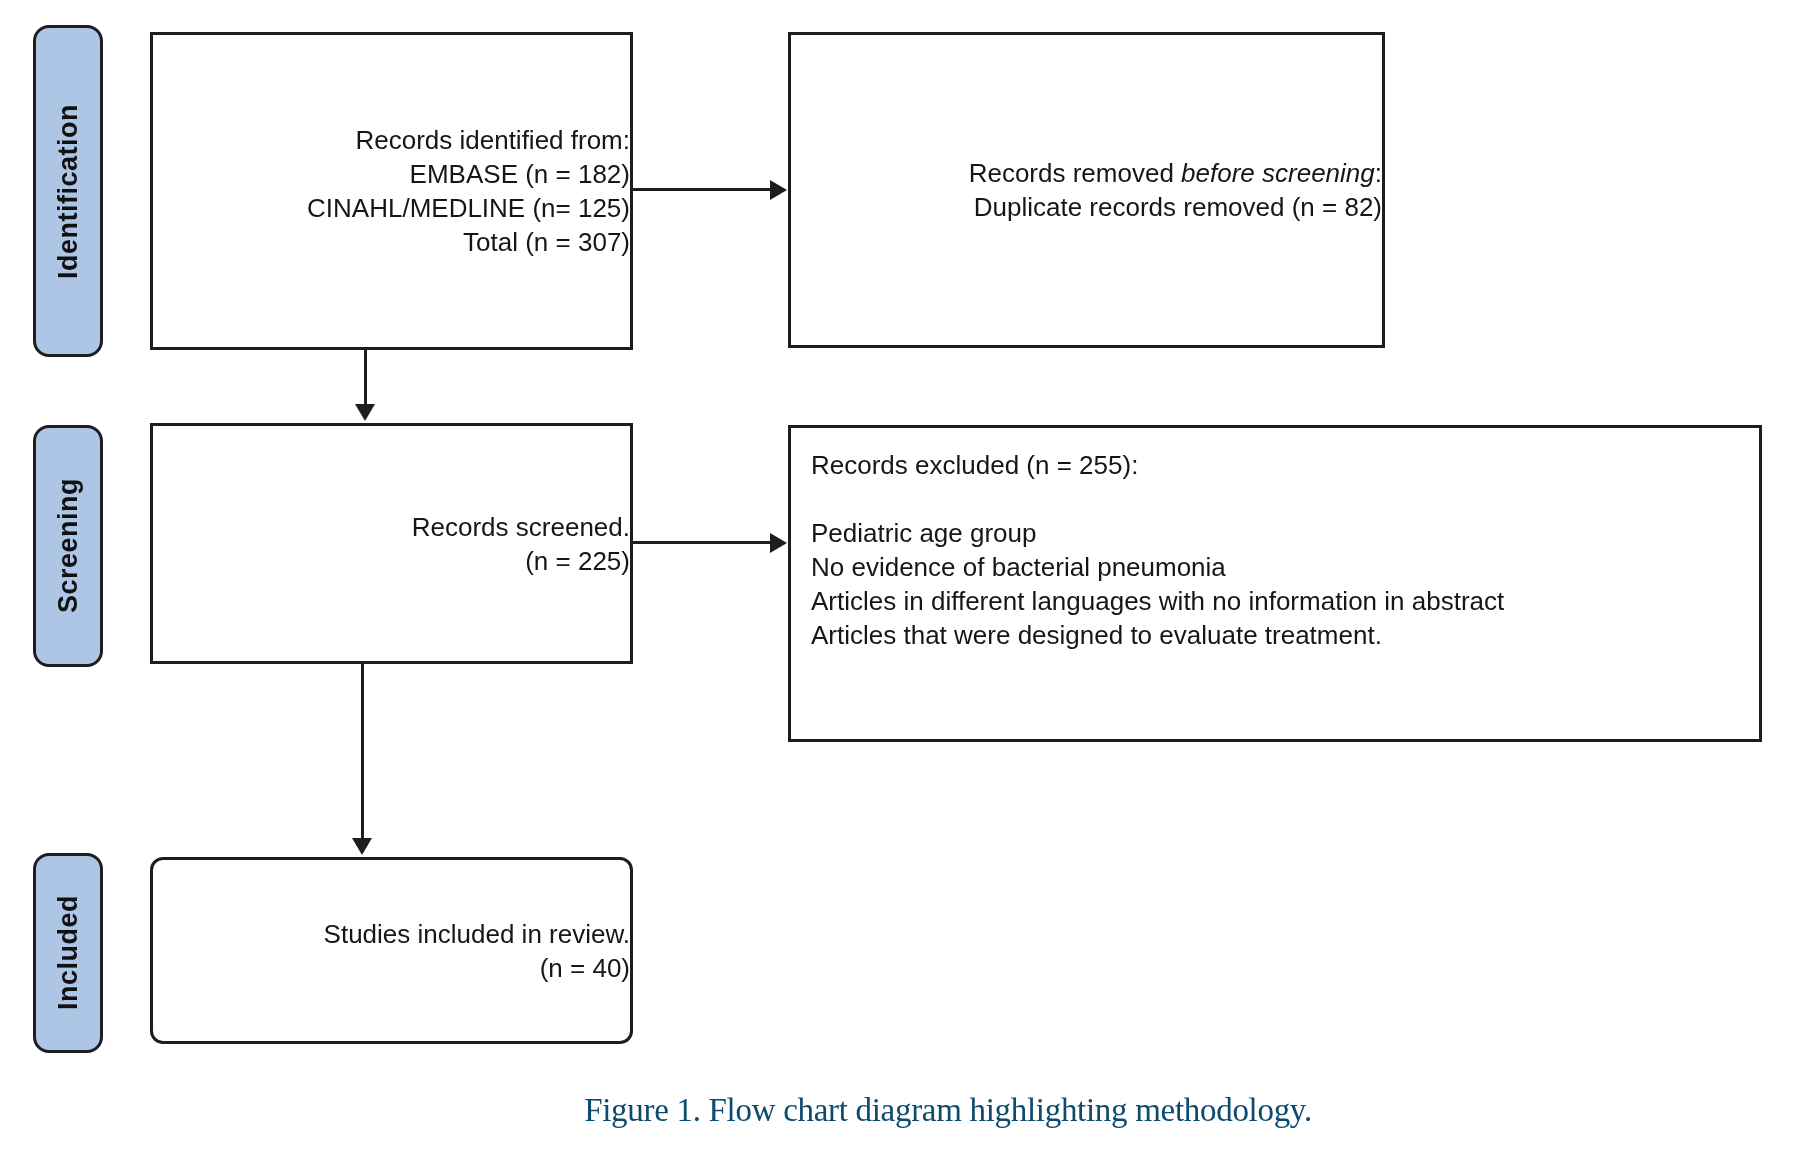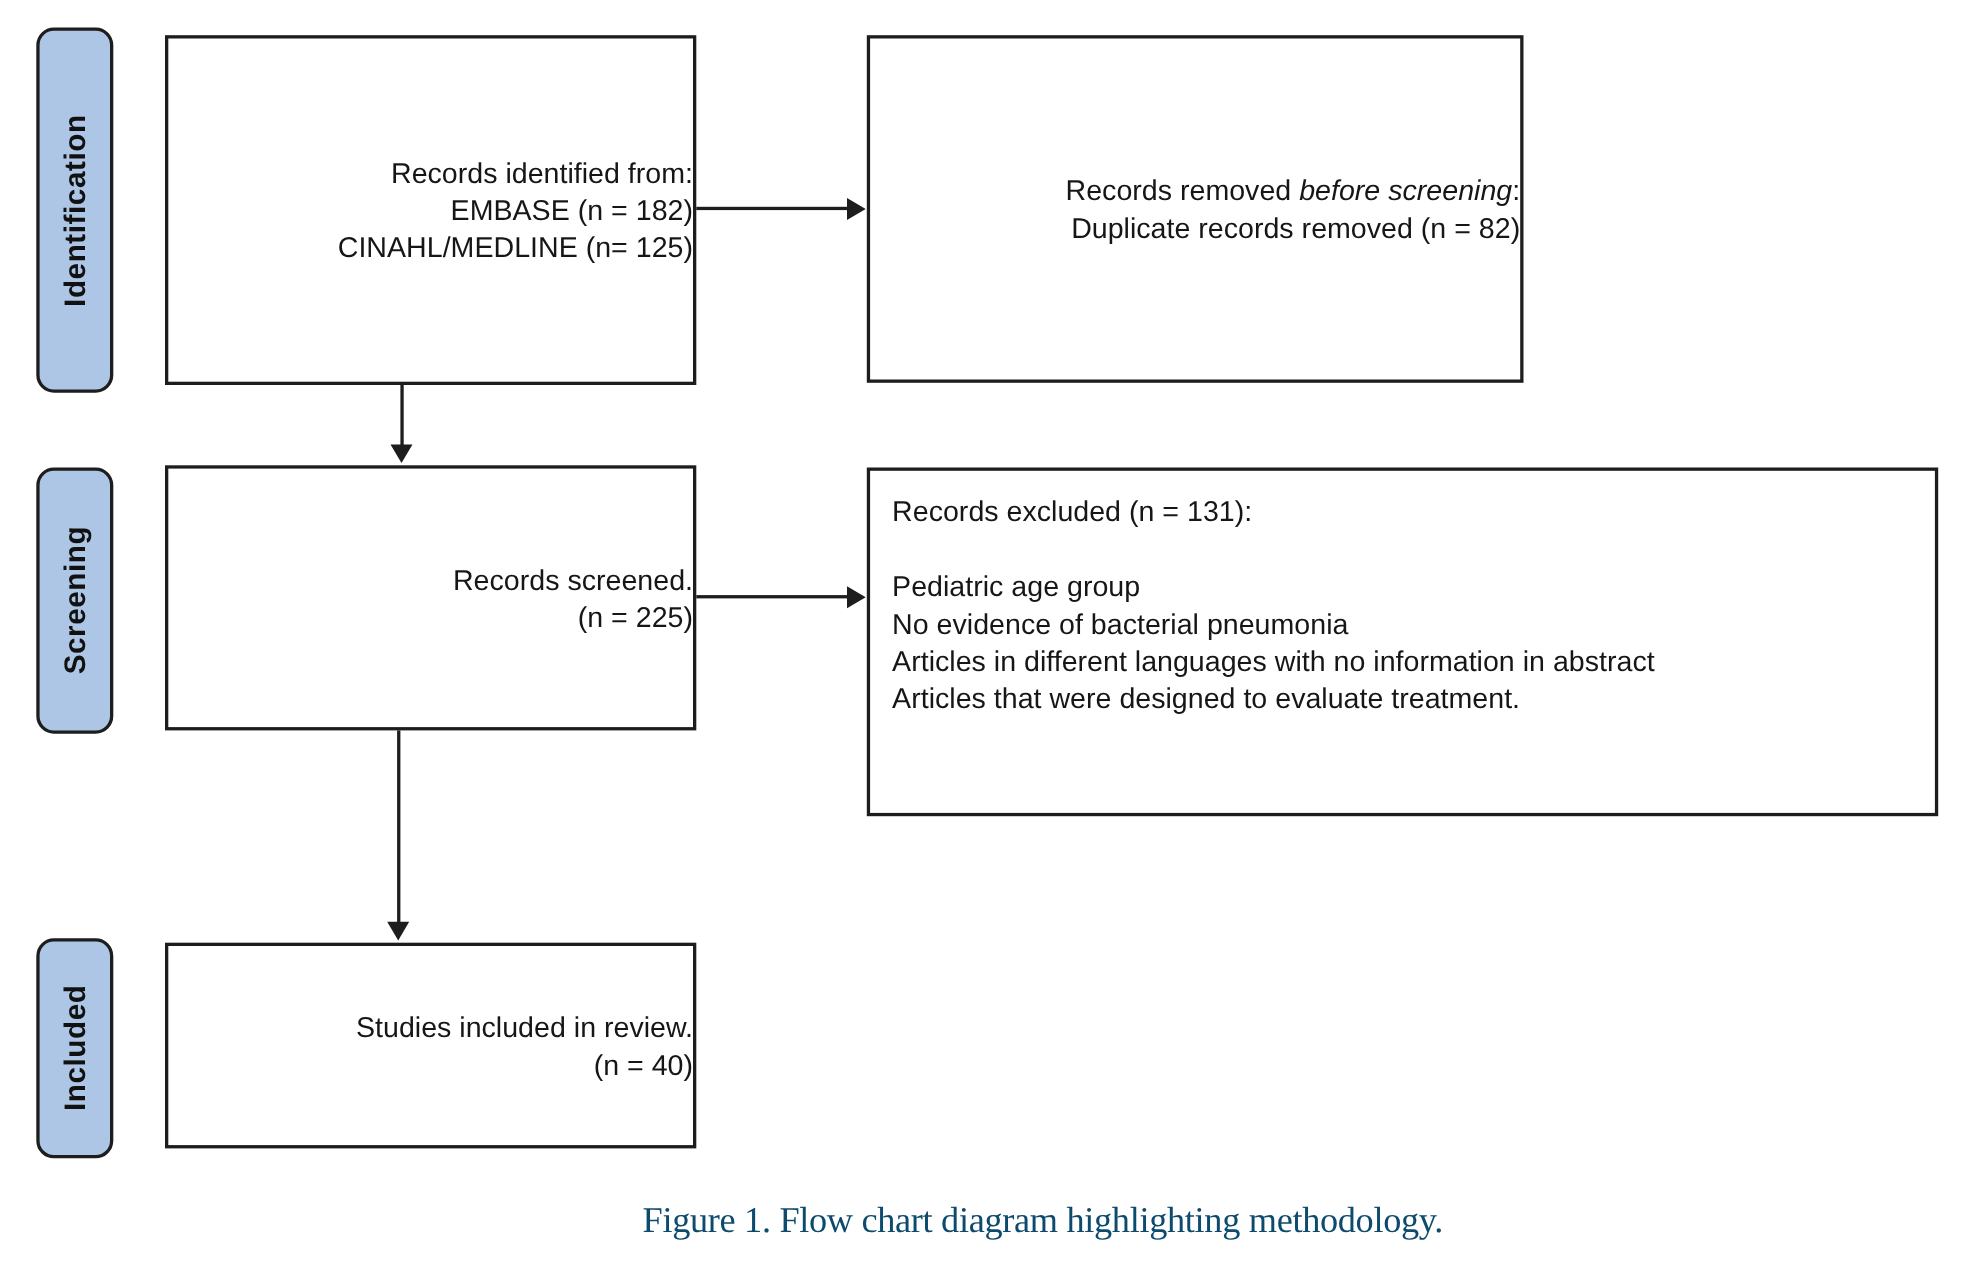"Total (n = 307)" div.indent { html: none -> <div>Total (n = 307)</div> }
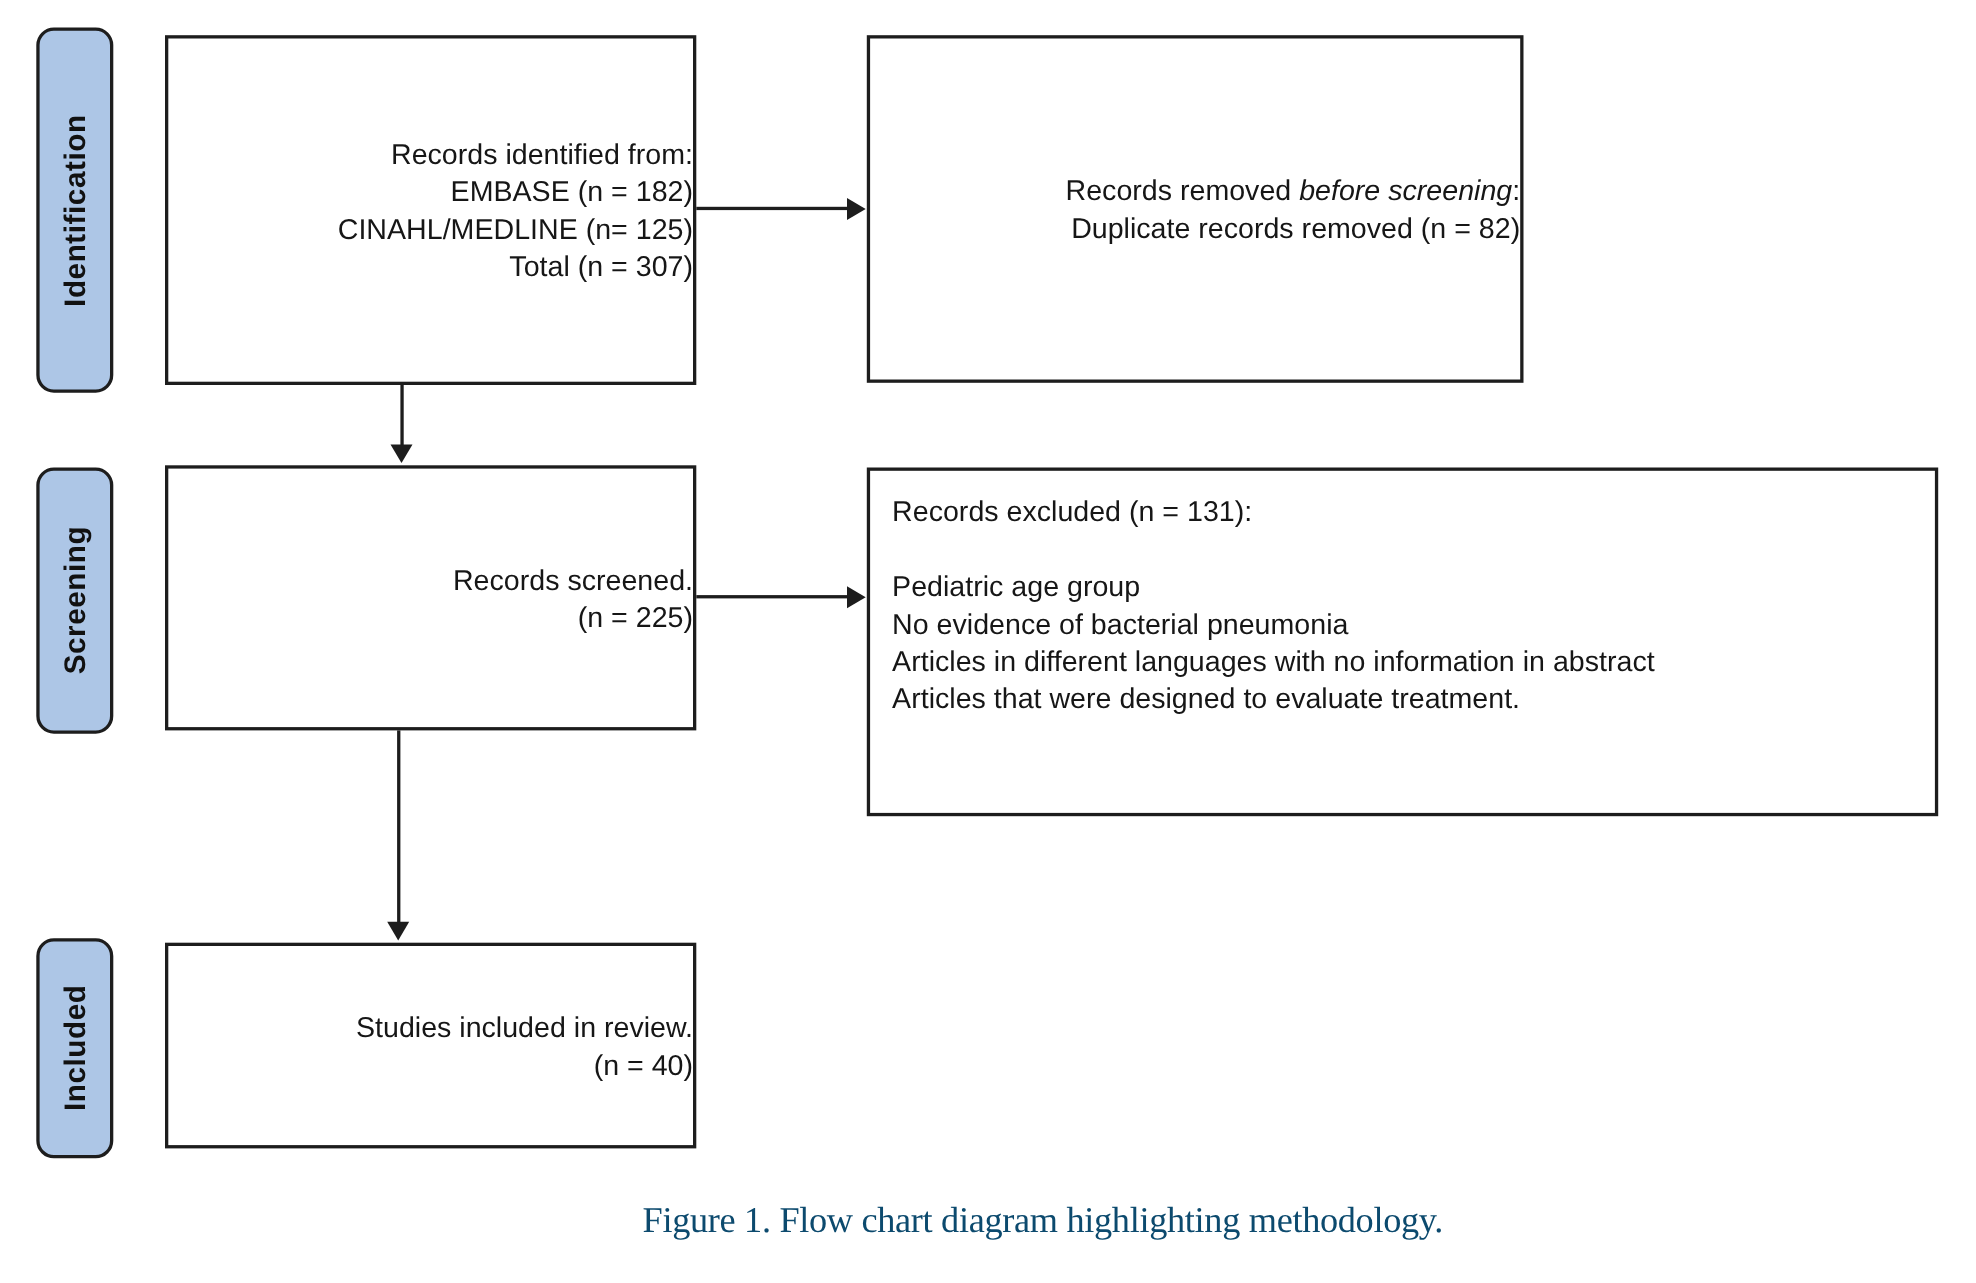"Records excluded (n = 131):" div { text: 131 -> 255 }
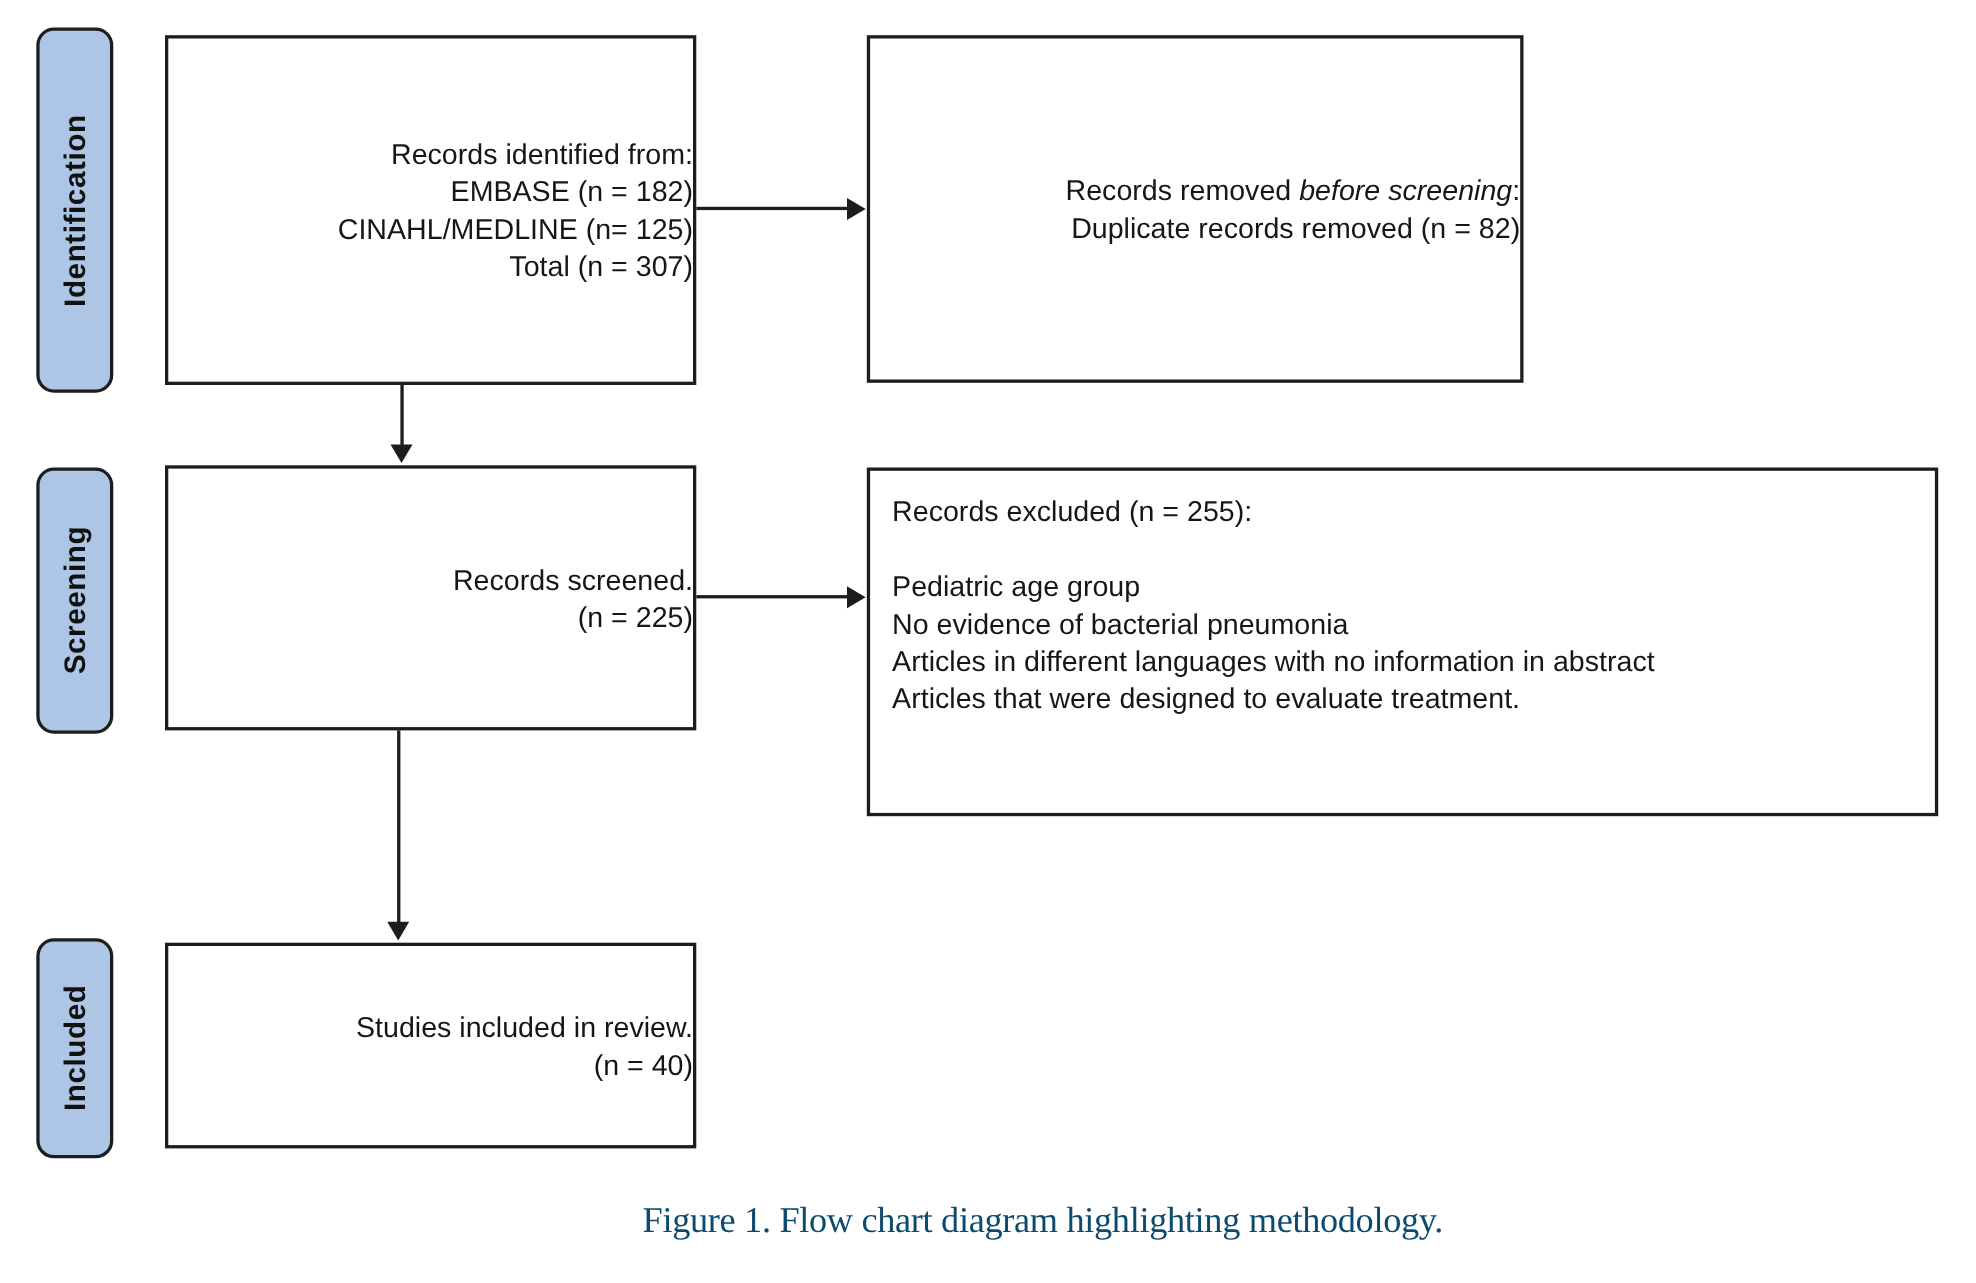"Studies included in review." .box-included { border-radius: none -> 13px }
